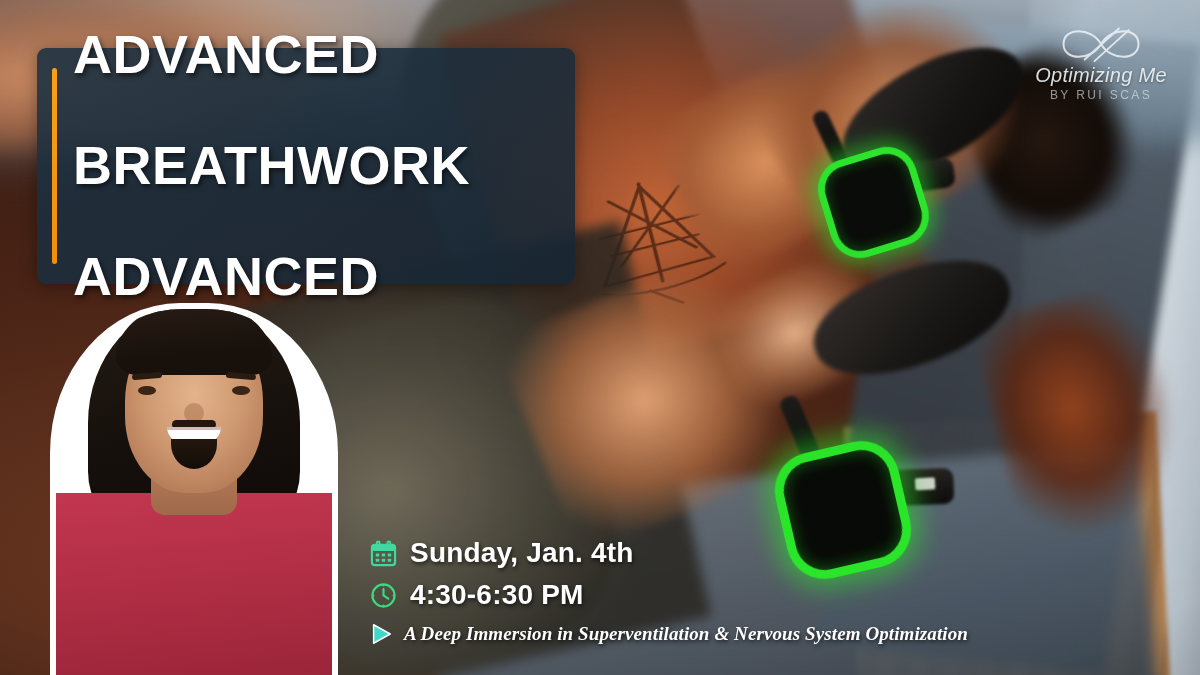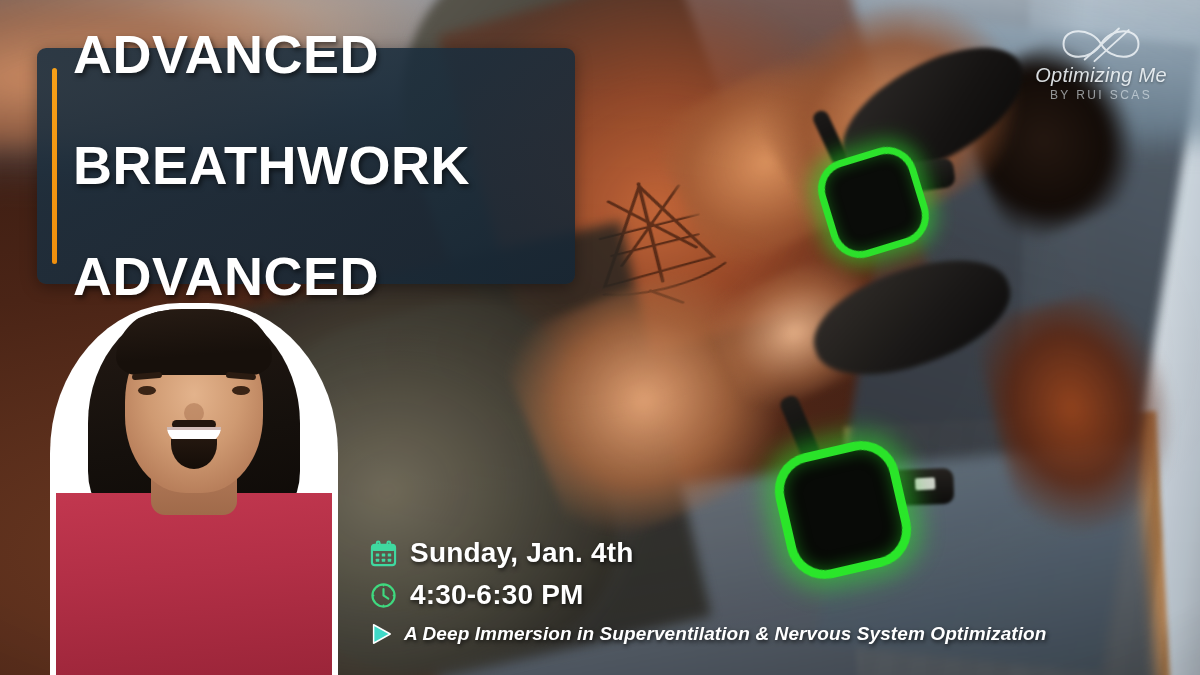"A Deep Immersion in Superventilation" .row-tag { font-family: none -> Liberation Serif, serif }
